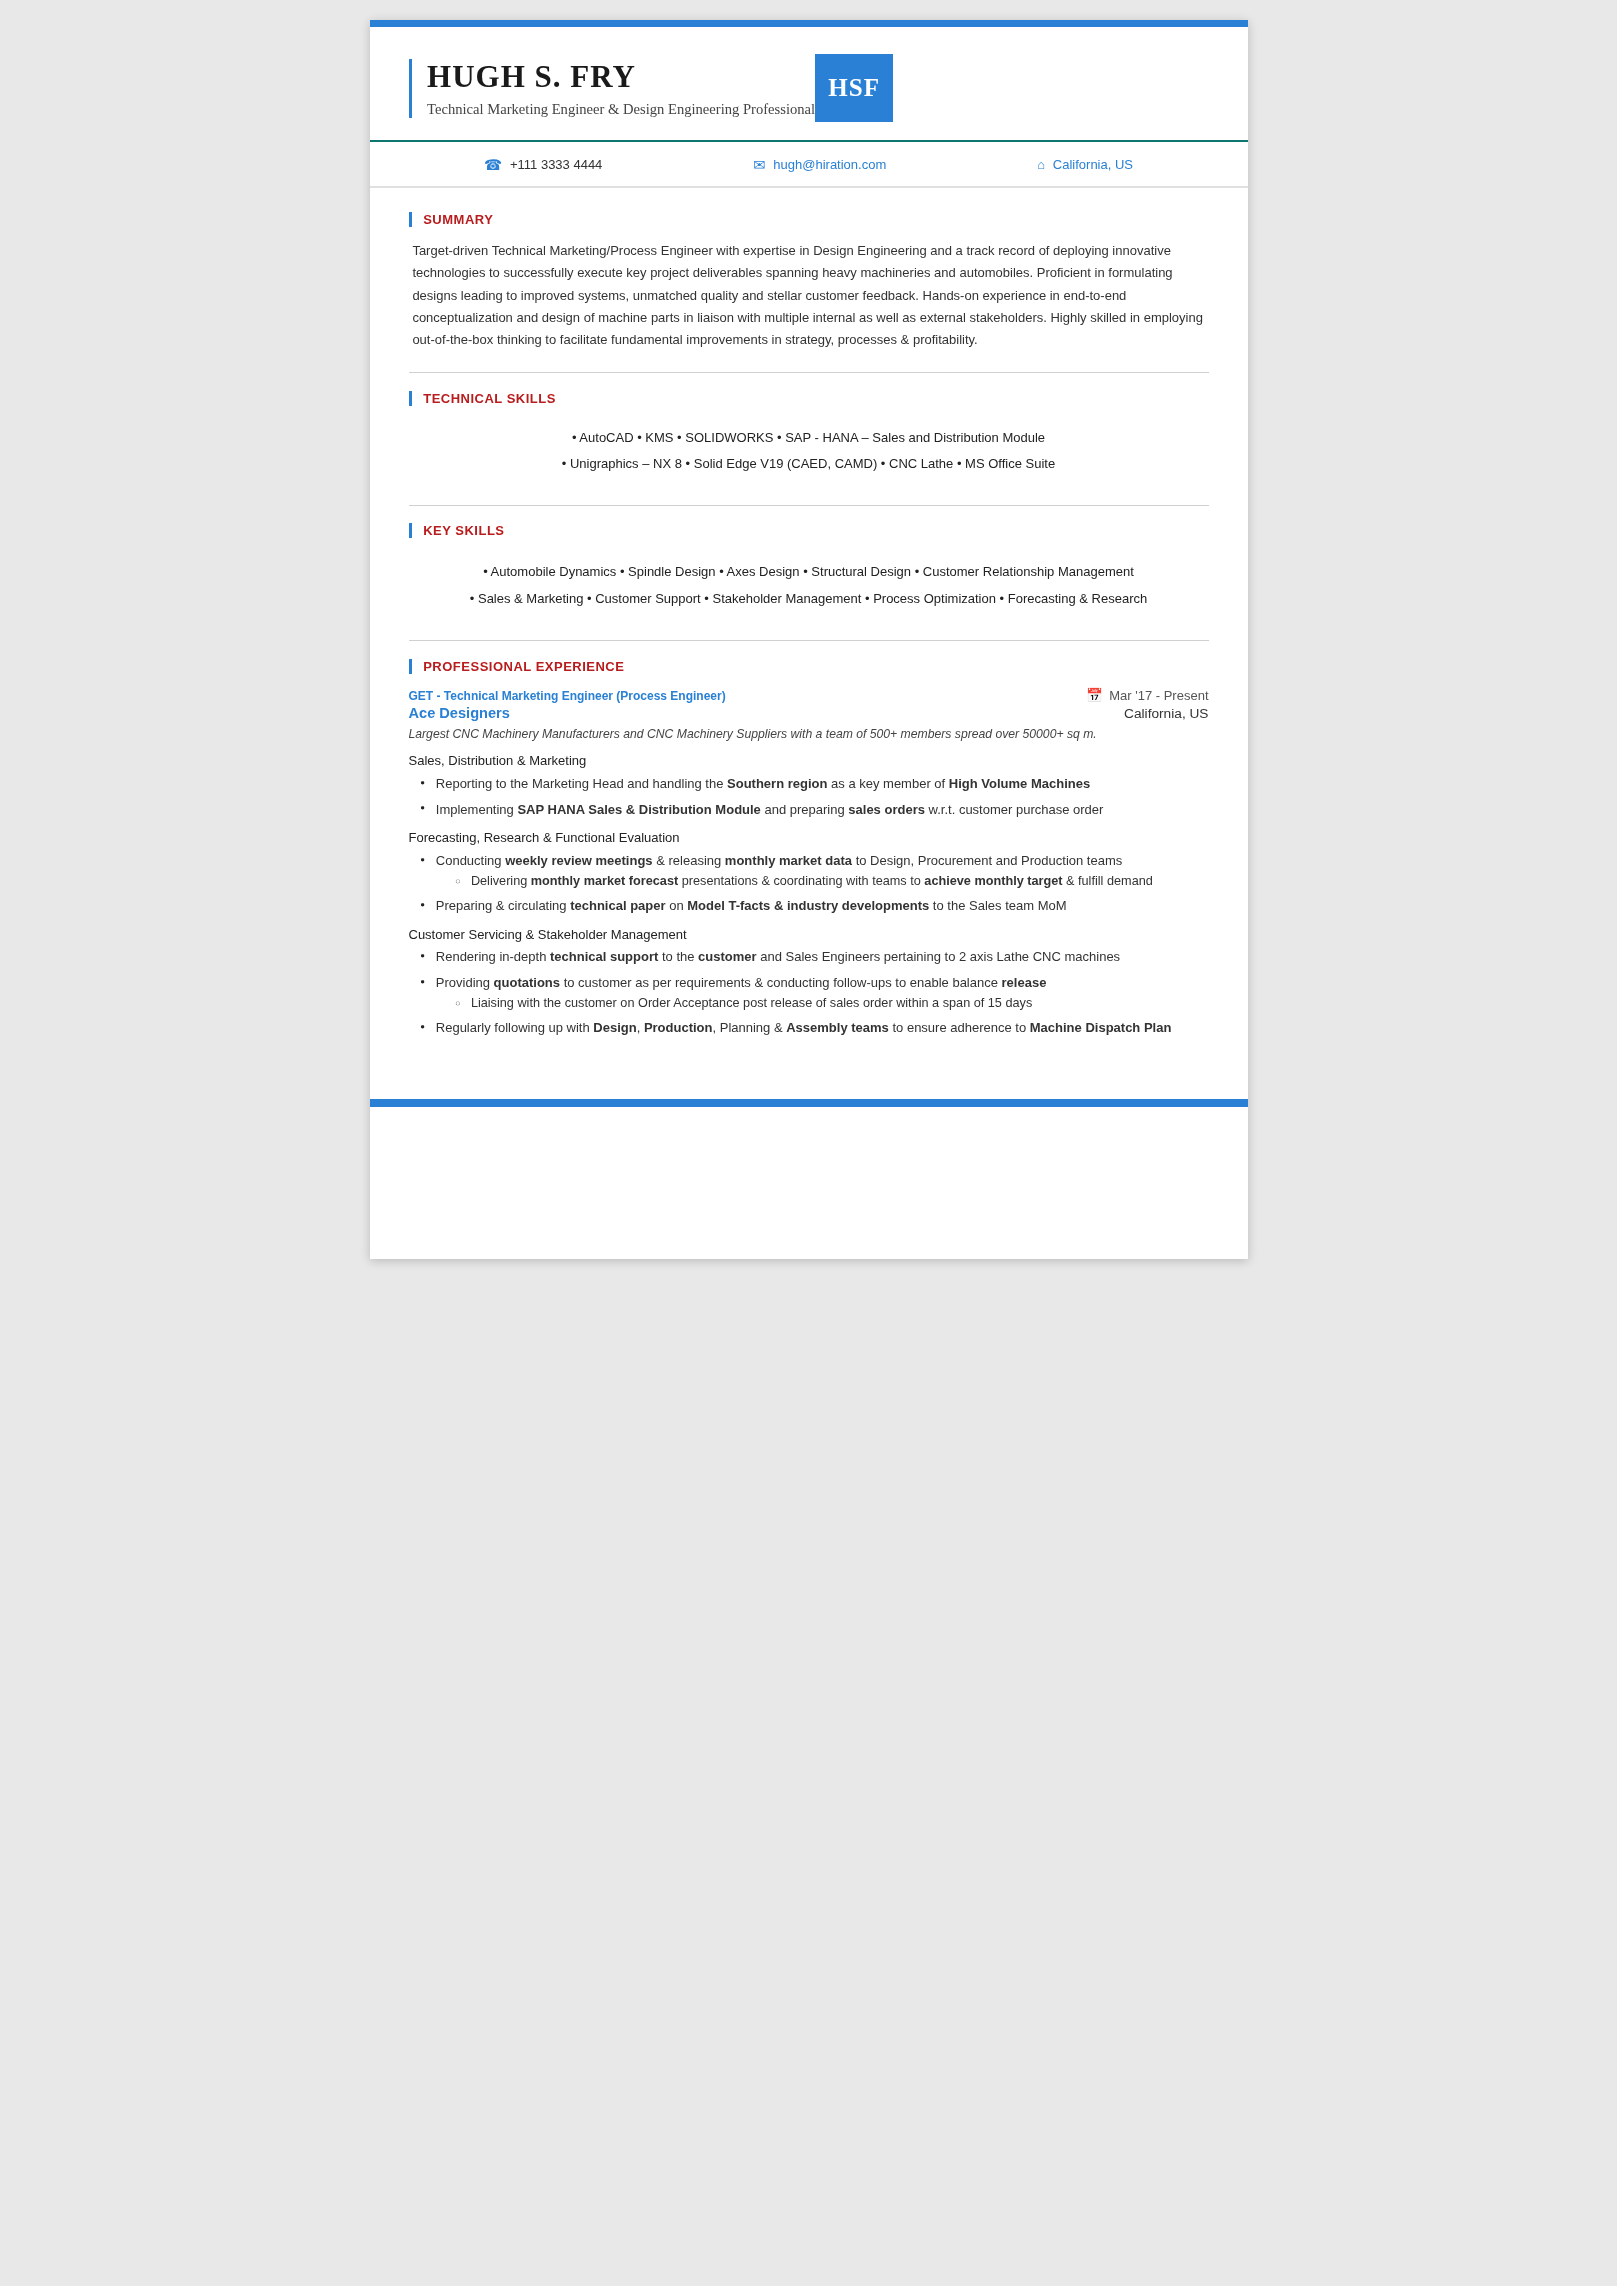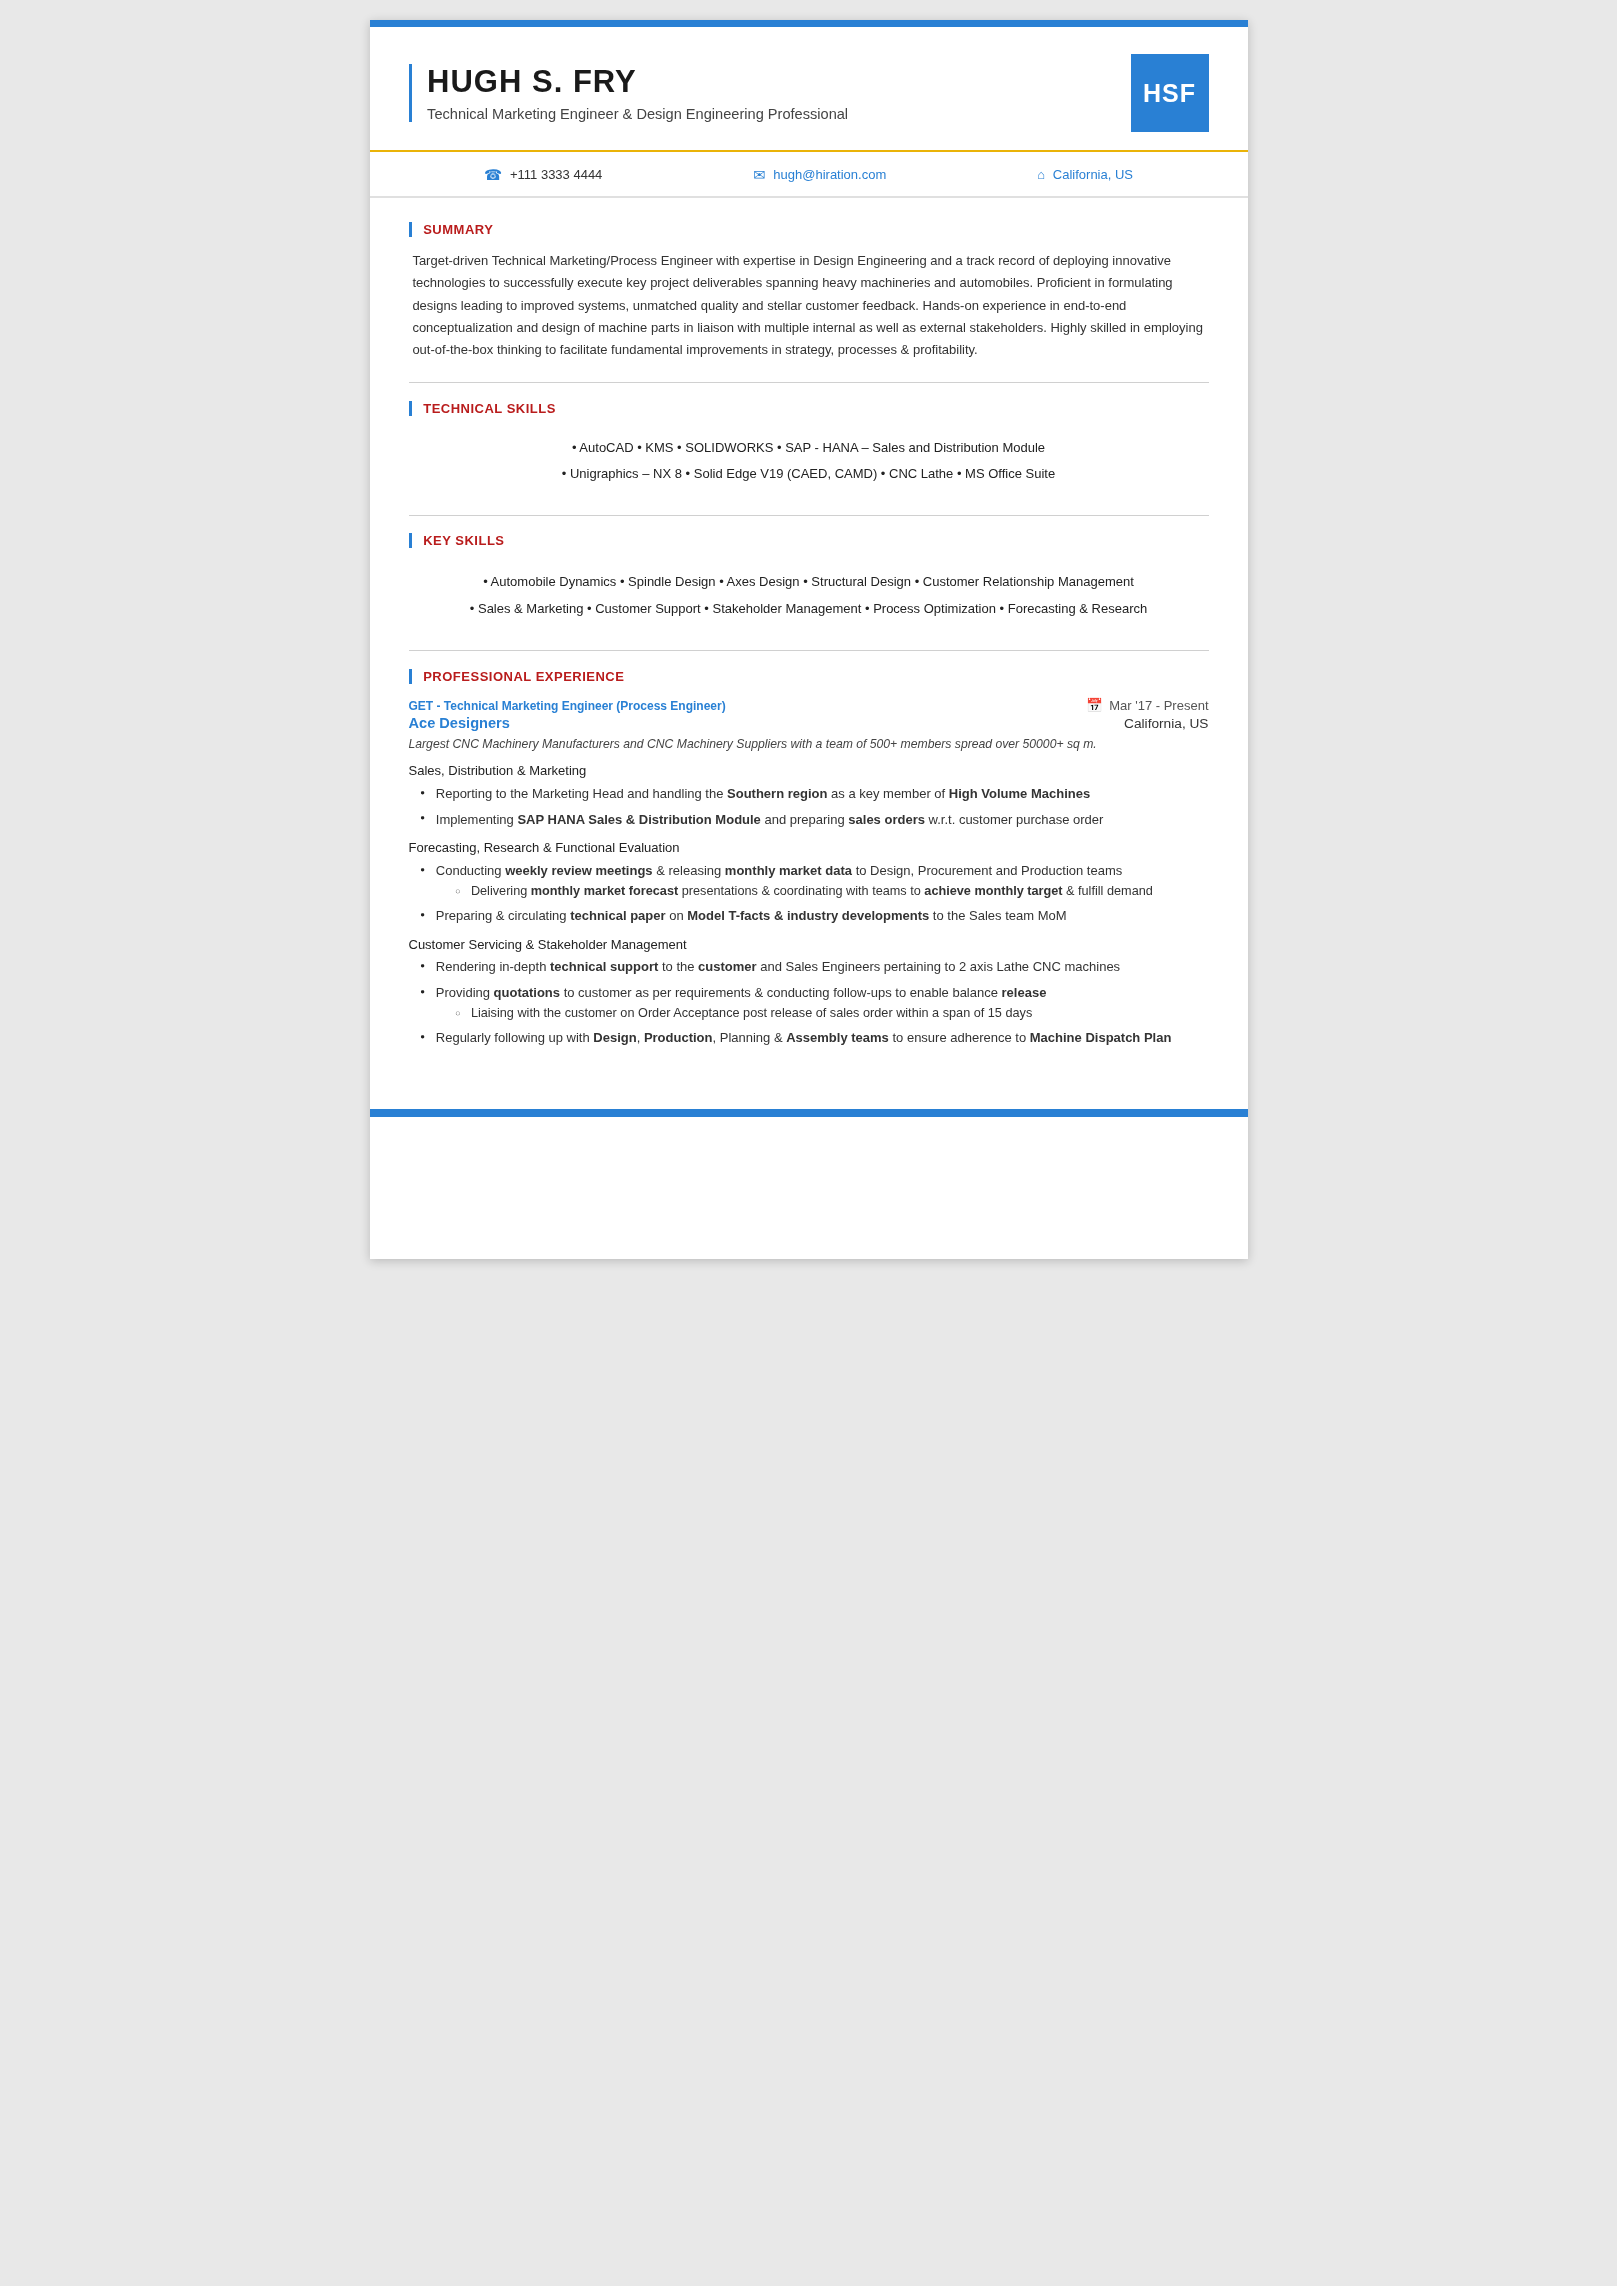"HUGH S. FRY" .header { border-bottom: 2px solid #eab308 -> 2px solid #0f766e; font-family: none -> Liberation Serif, serif; justify-content: space-between -> none }
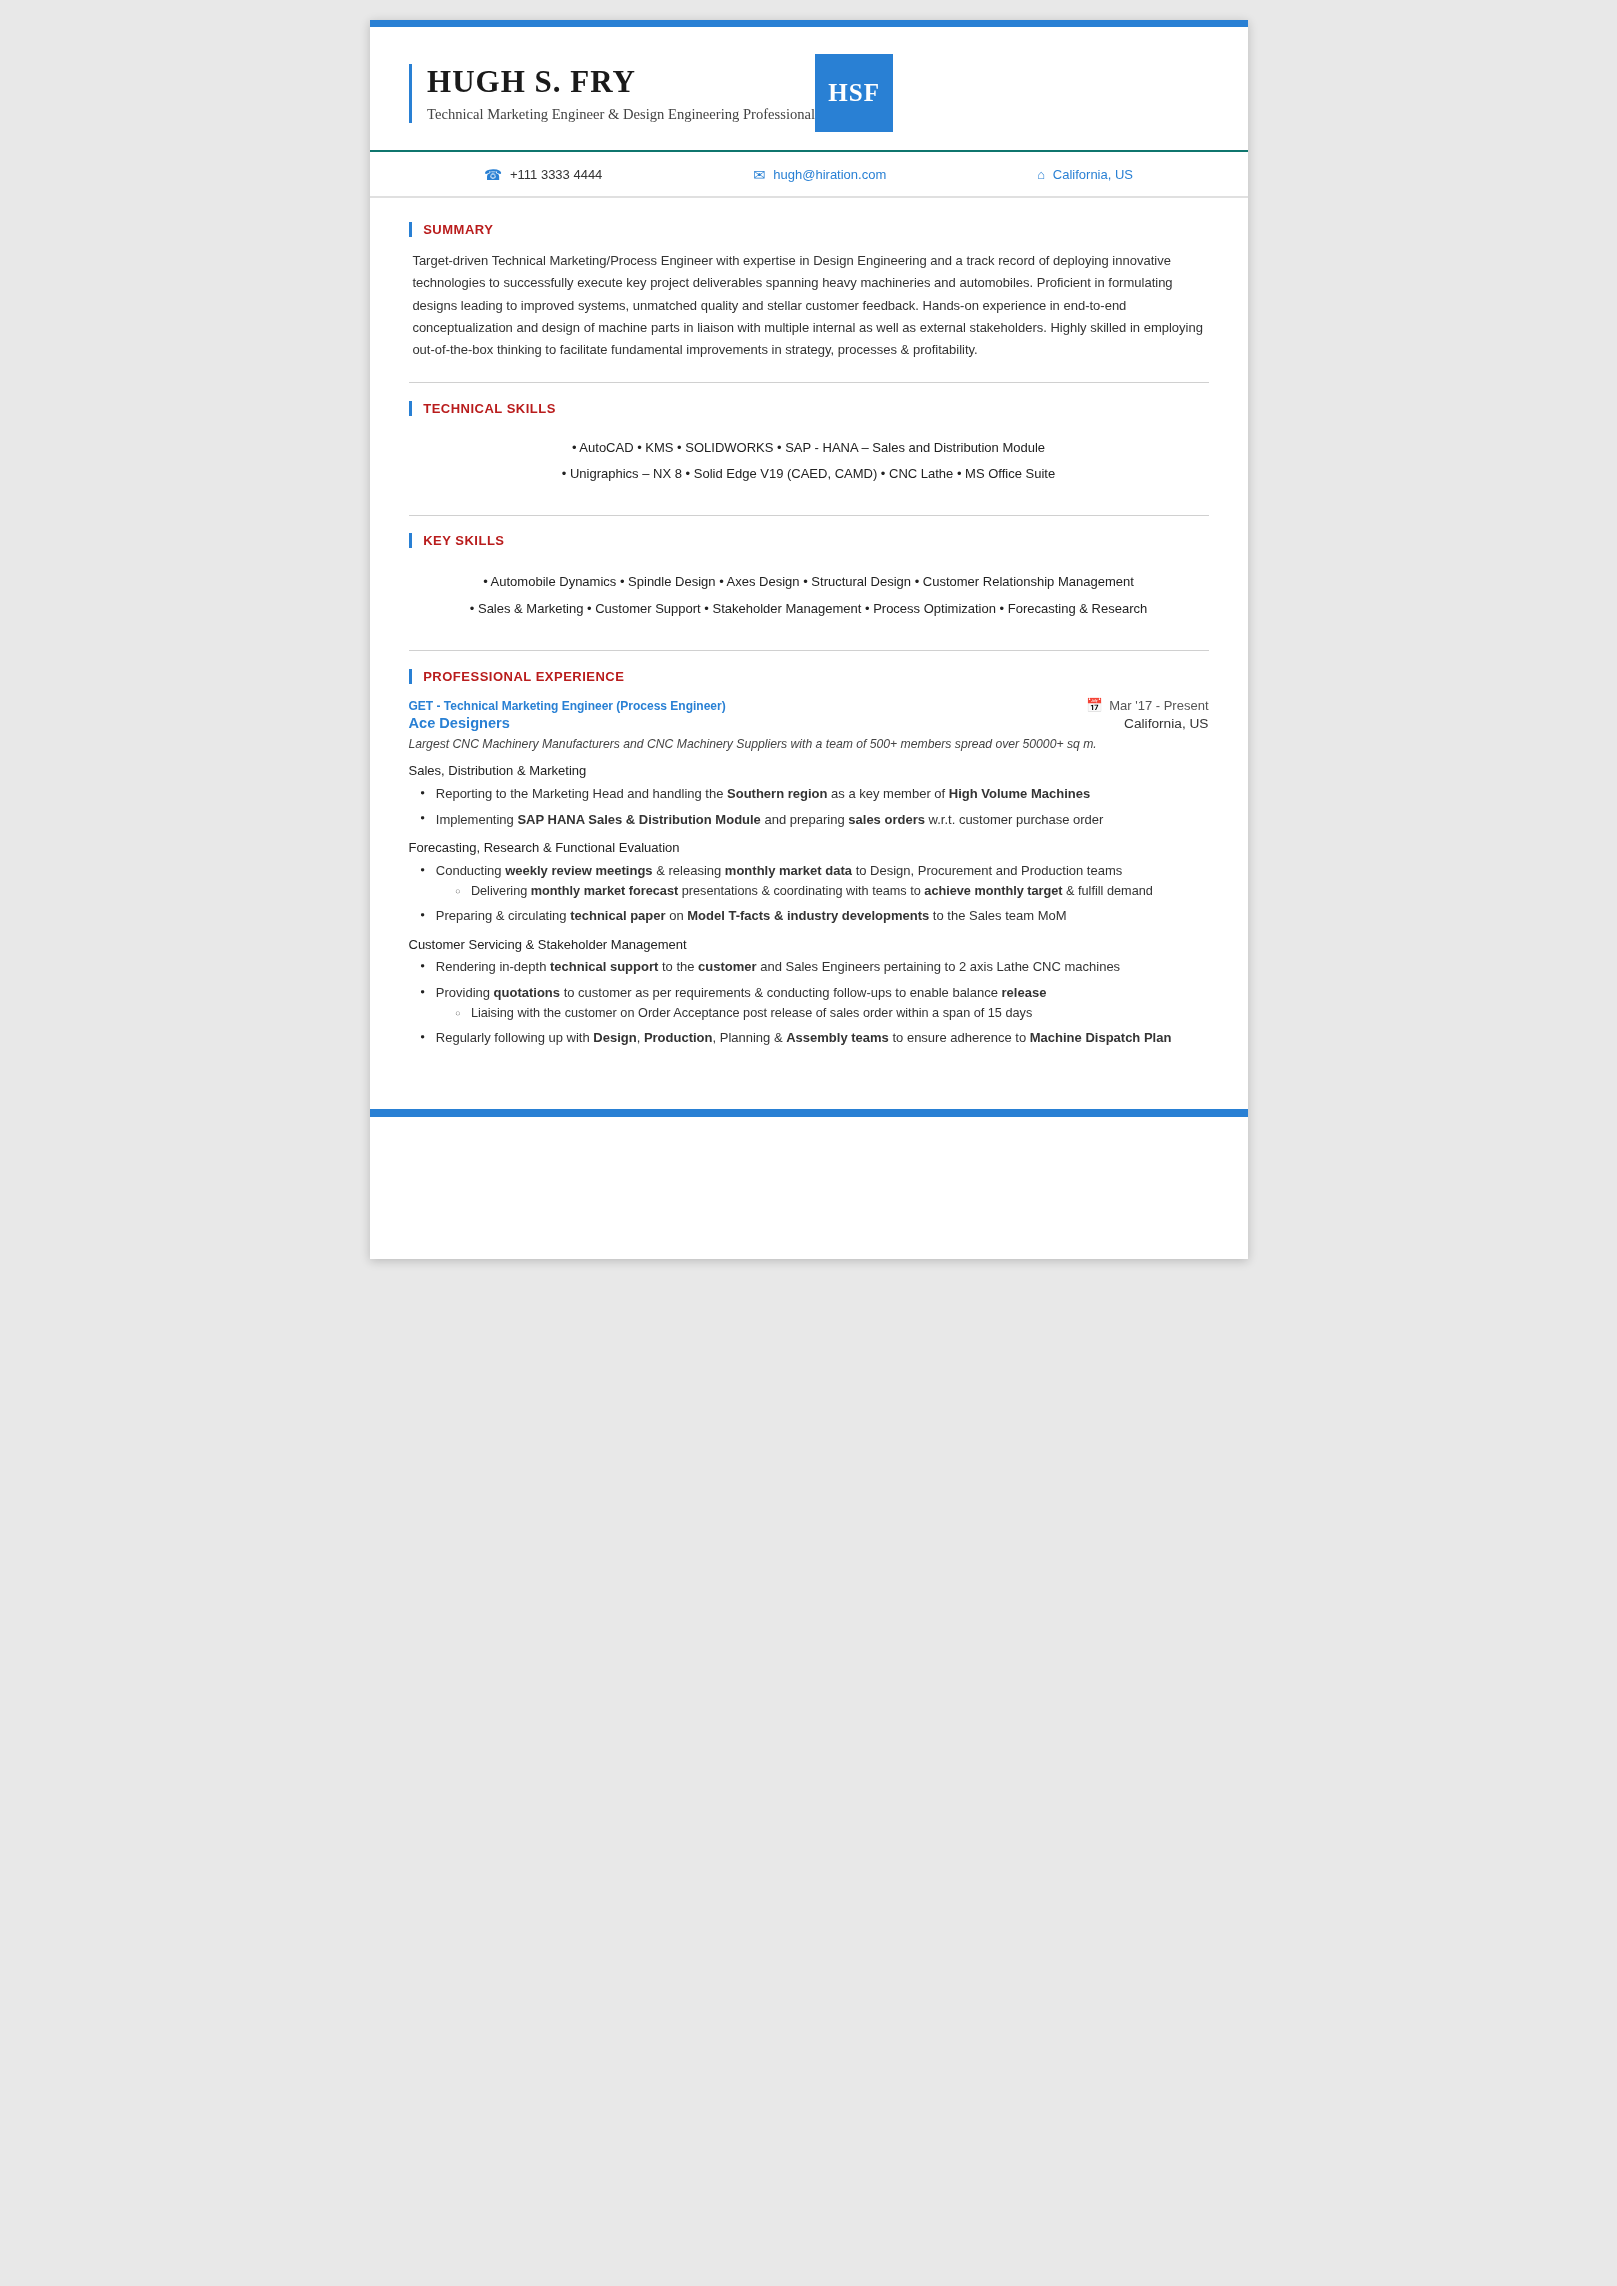"HSF" .avatar-box { height: 78px -> 68px }
